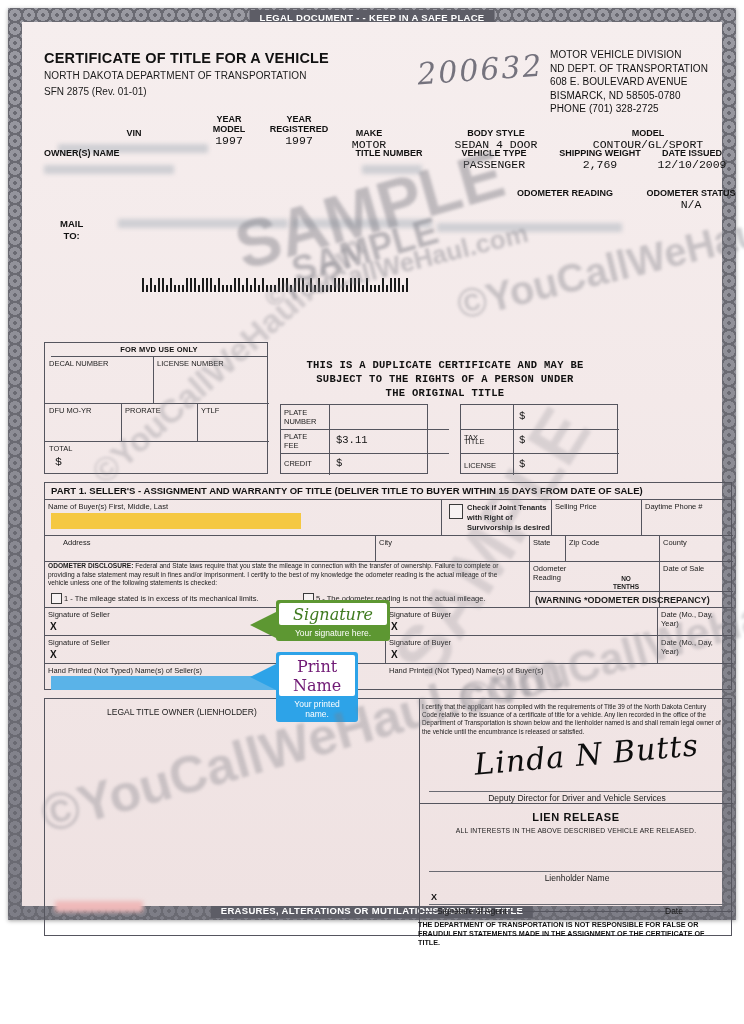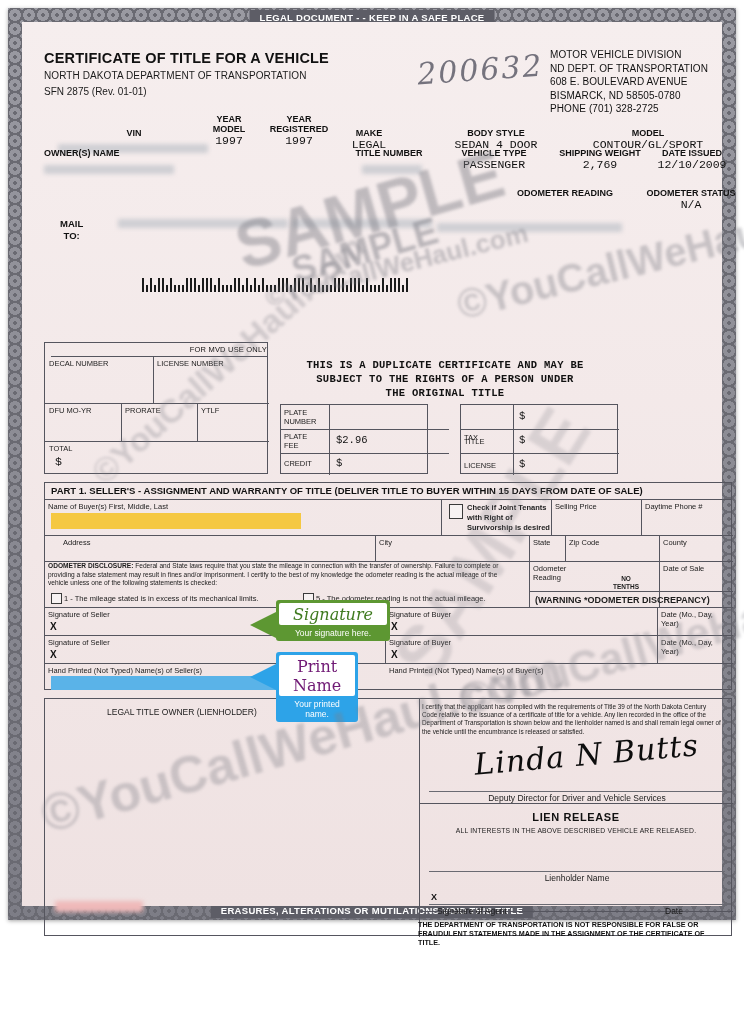"LEGAL" div.val { text: LEGAL -> MOTOR }
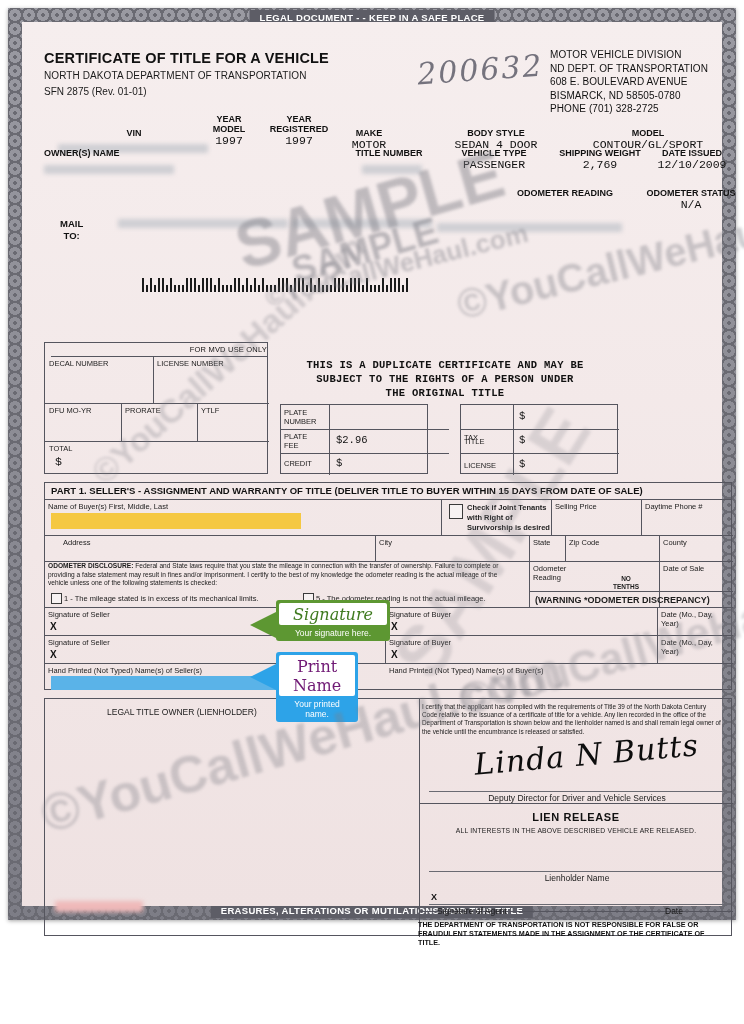"FOR MVD USE ONLY" .mvd-hdr { font-weight: normal -> bold; text-align: right -> center }
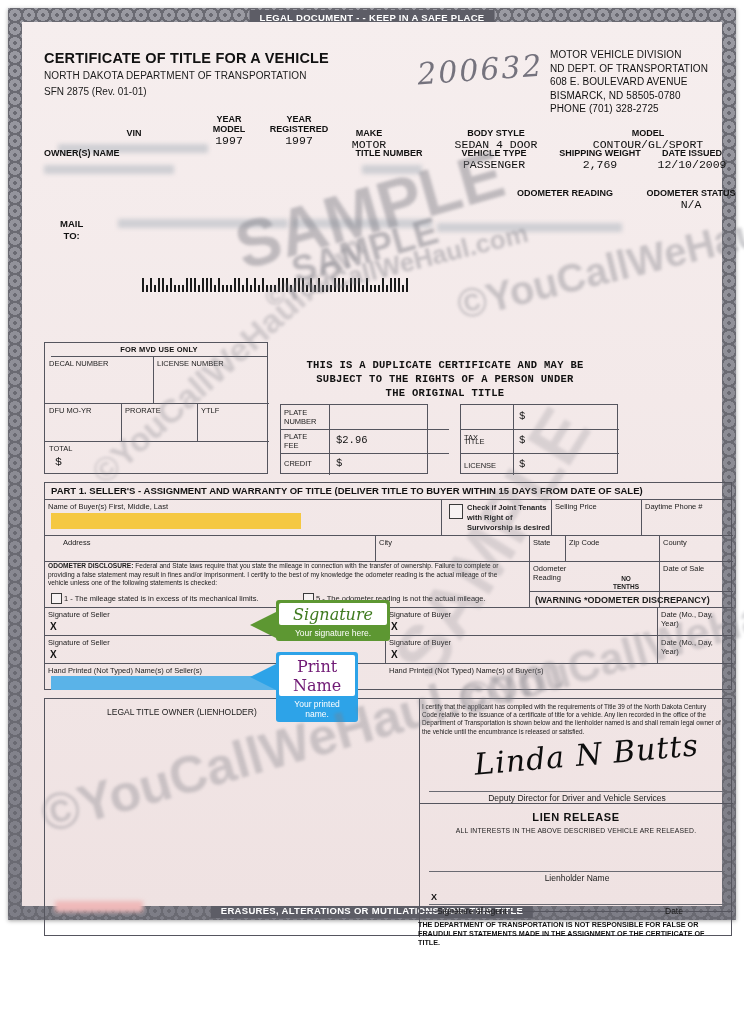"$2.96" div.val { text: $2.96 -> $3.11 }
